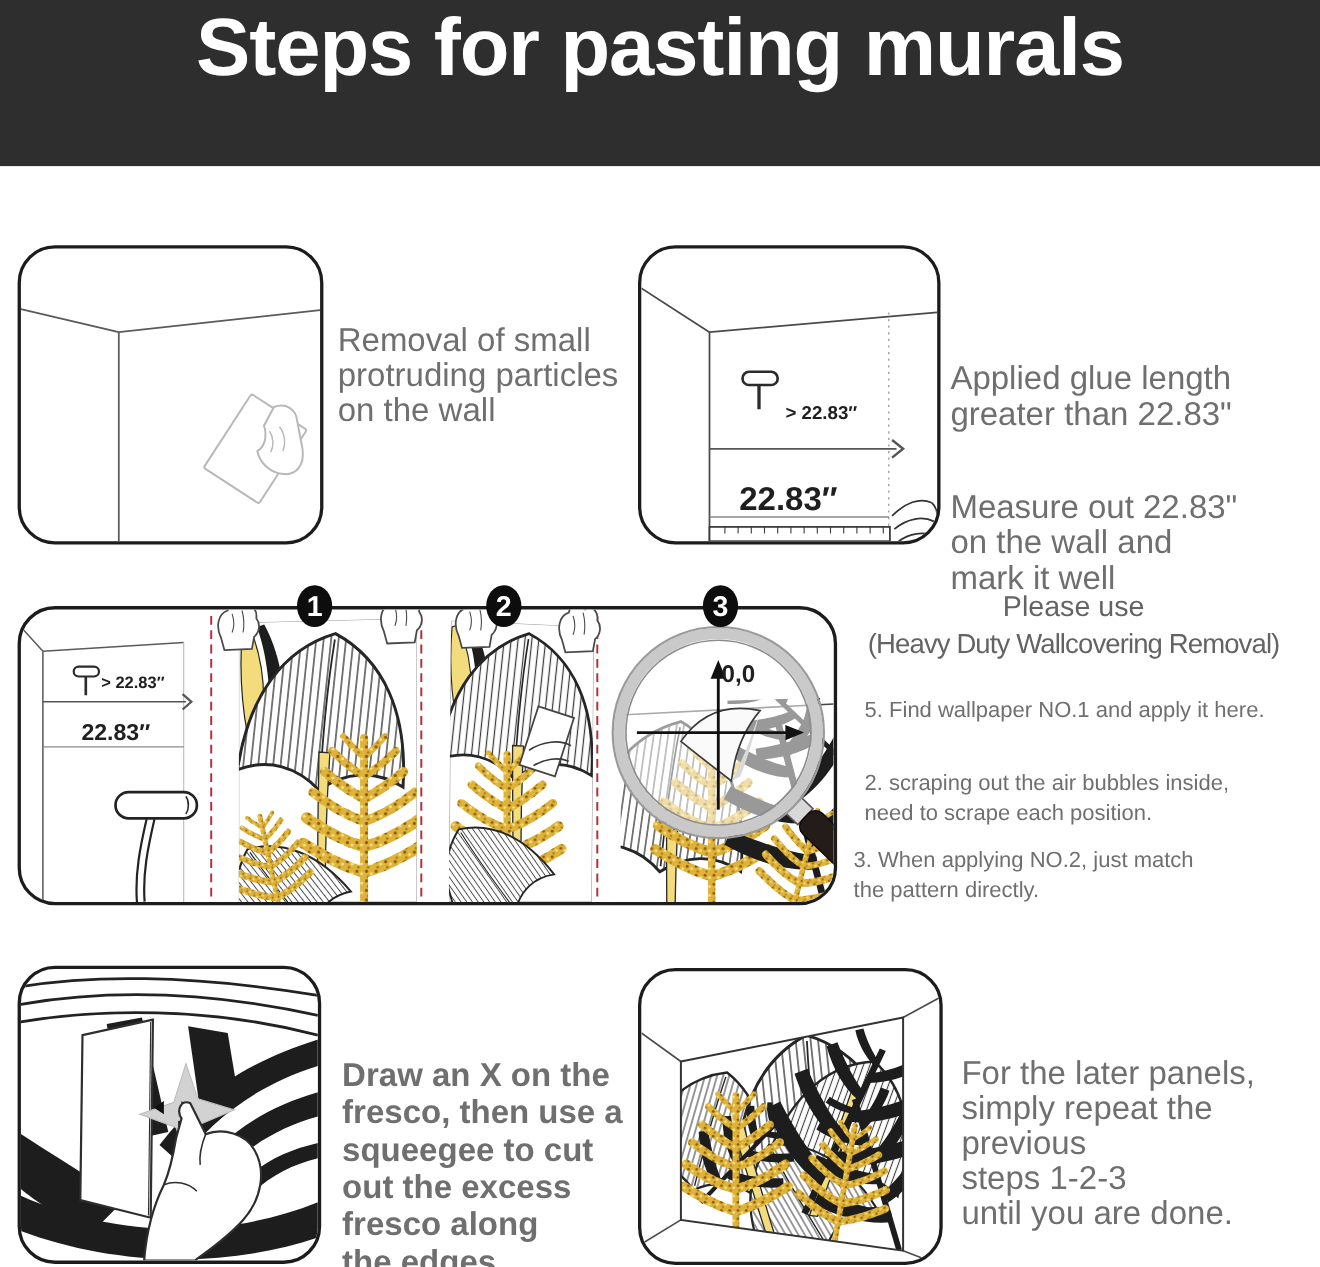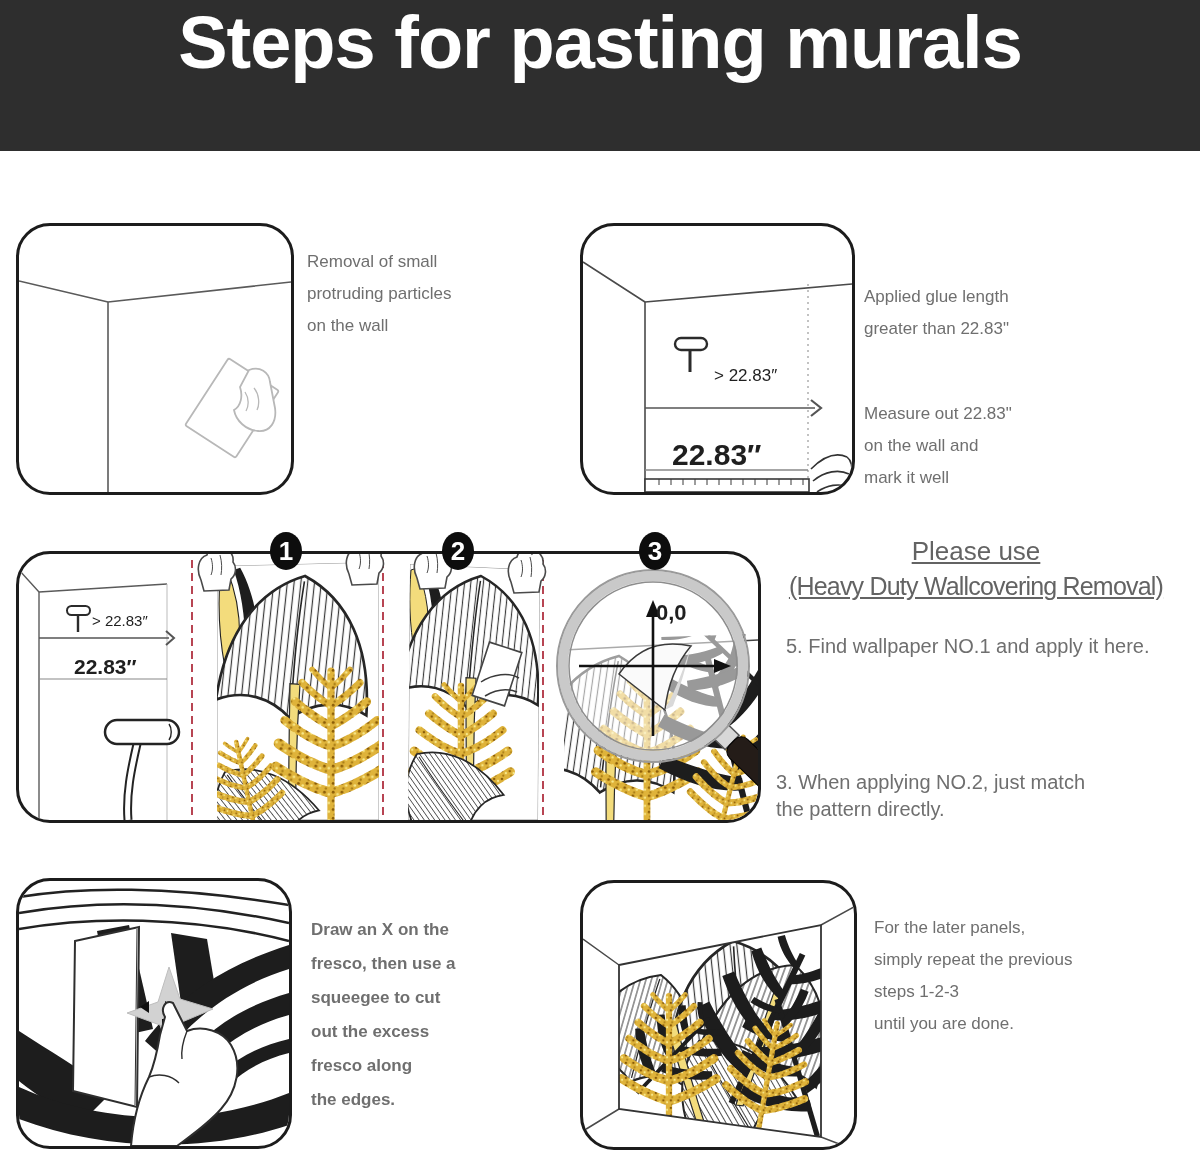"Removal of small" .cap { font-size: 17px -> 30px; margin-top: none -> 48px }
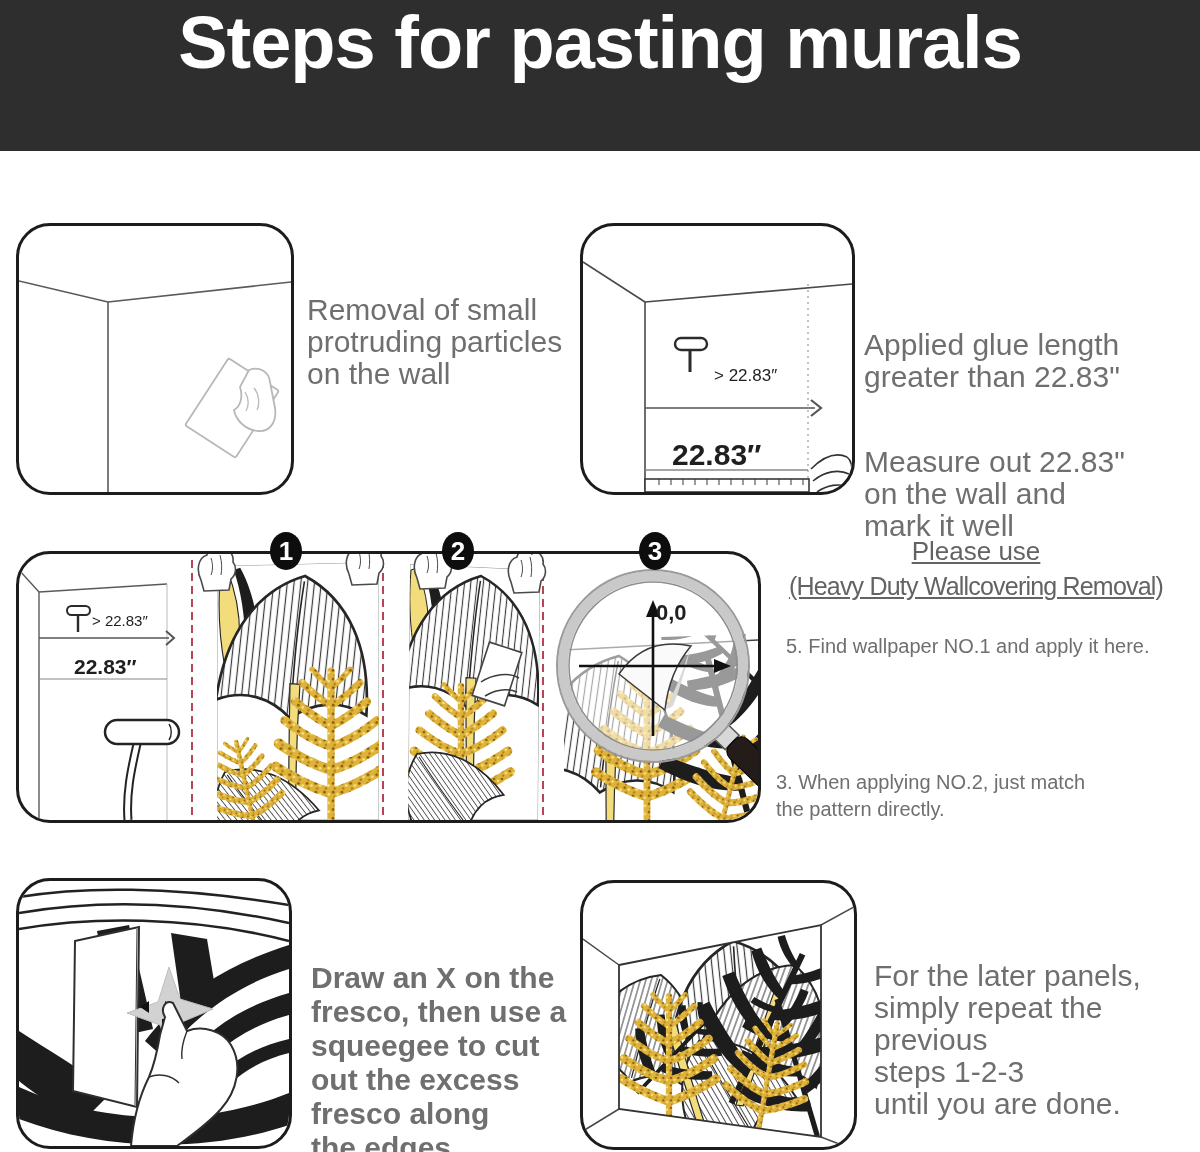"> 22.83″" .mlab { font-weight: none -> bold }
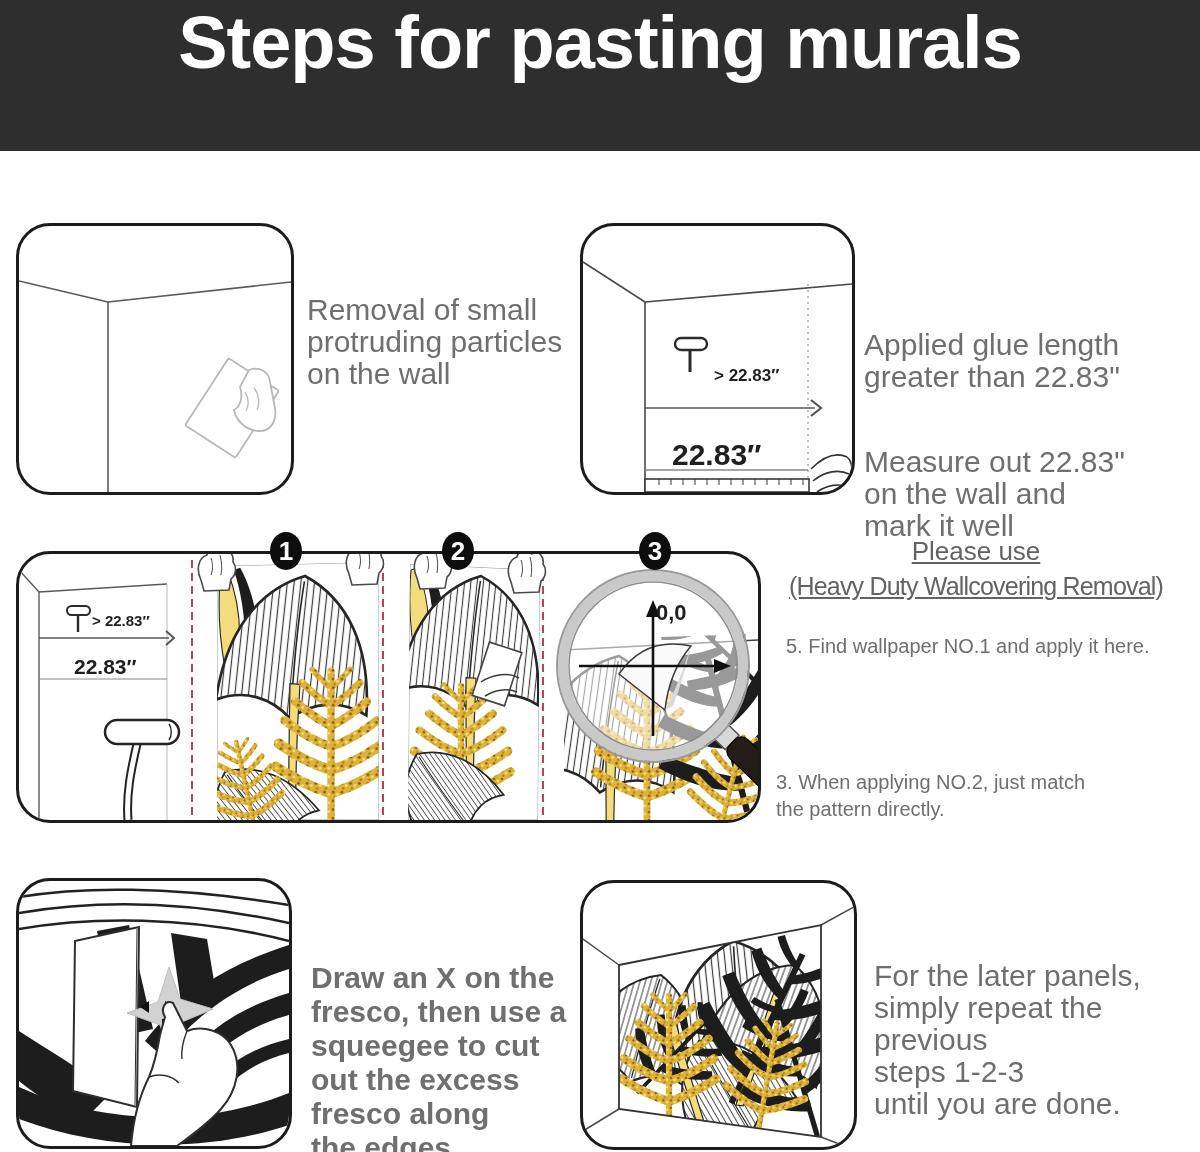"Please use" .note-title { text-decoration: underline -> none }
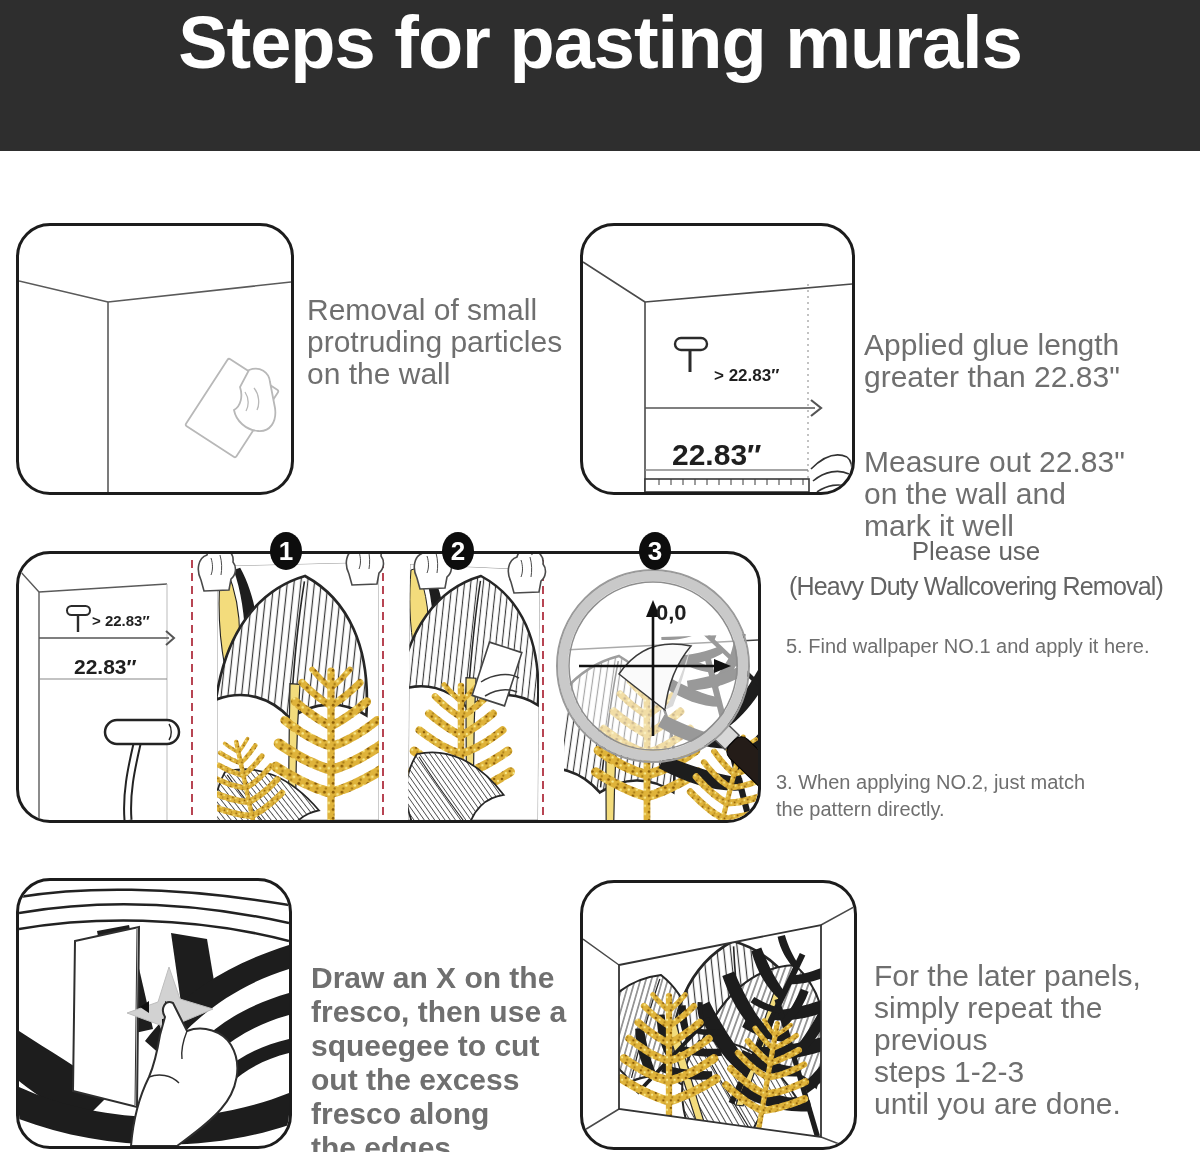"2. scraping out the air" div.note-item { html: none -> <div>2. scraping out the air bubbles inside, need to scrape each position.</div> }
